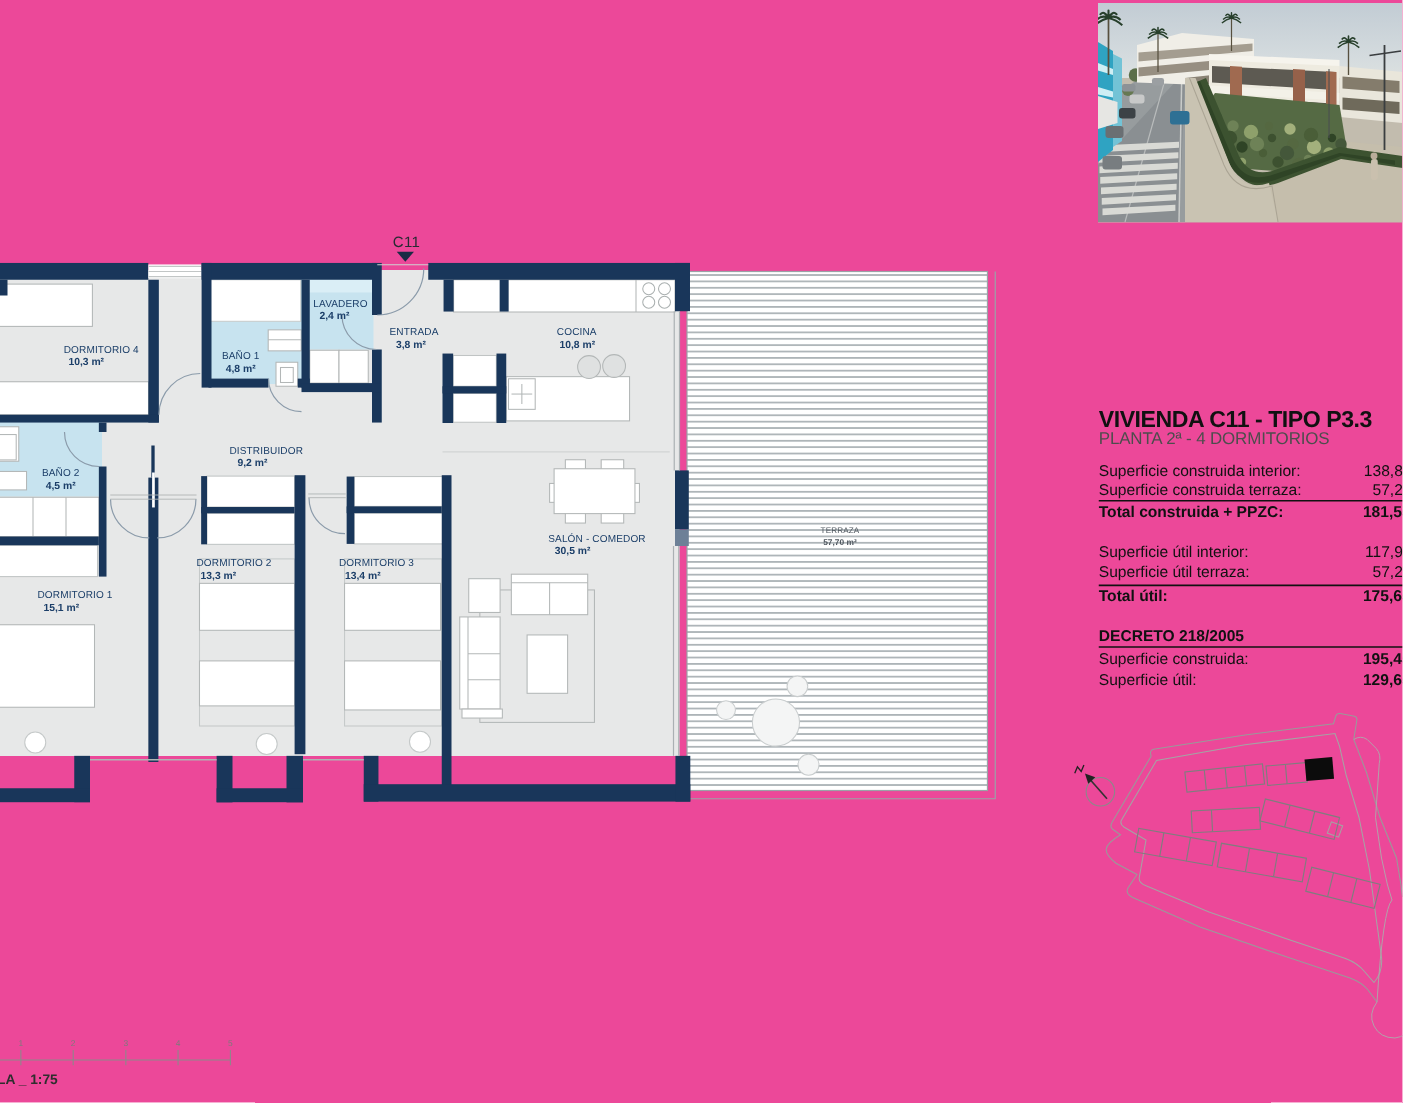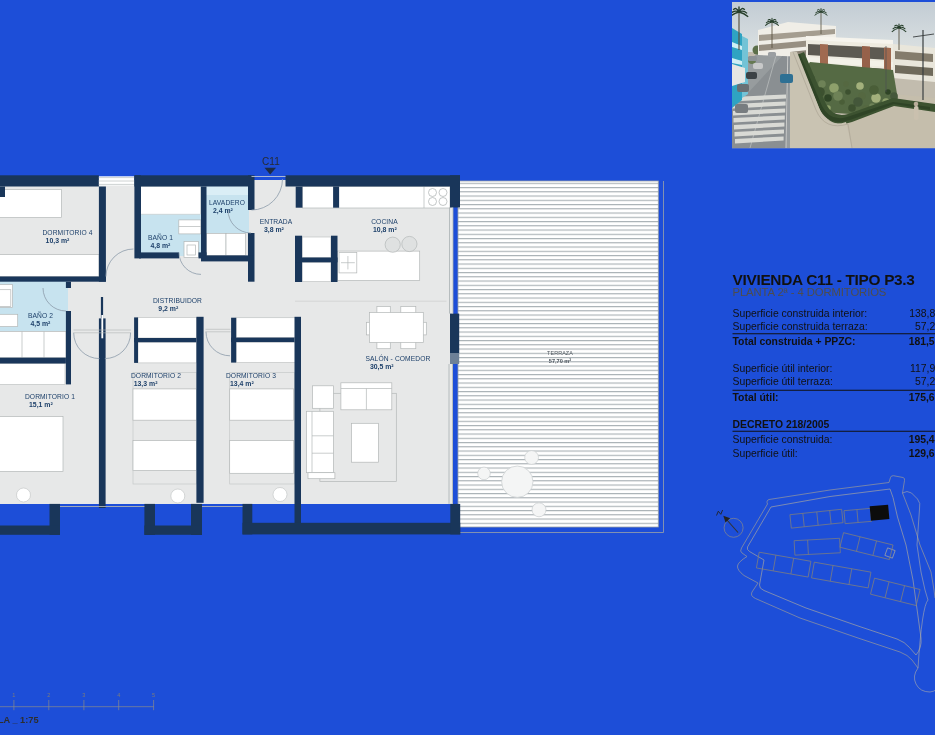"C11" #page { background: #1d4ed8 -> #ec4899 }
